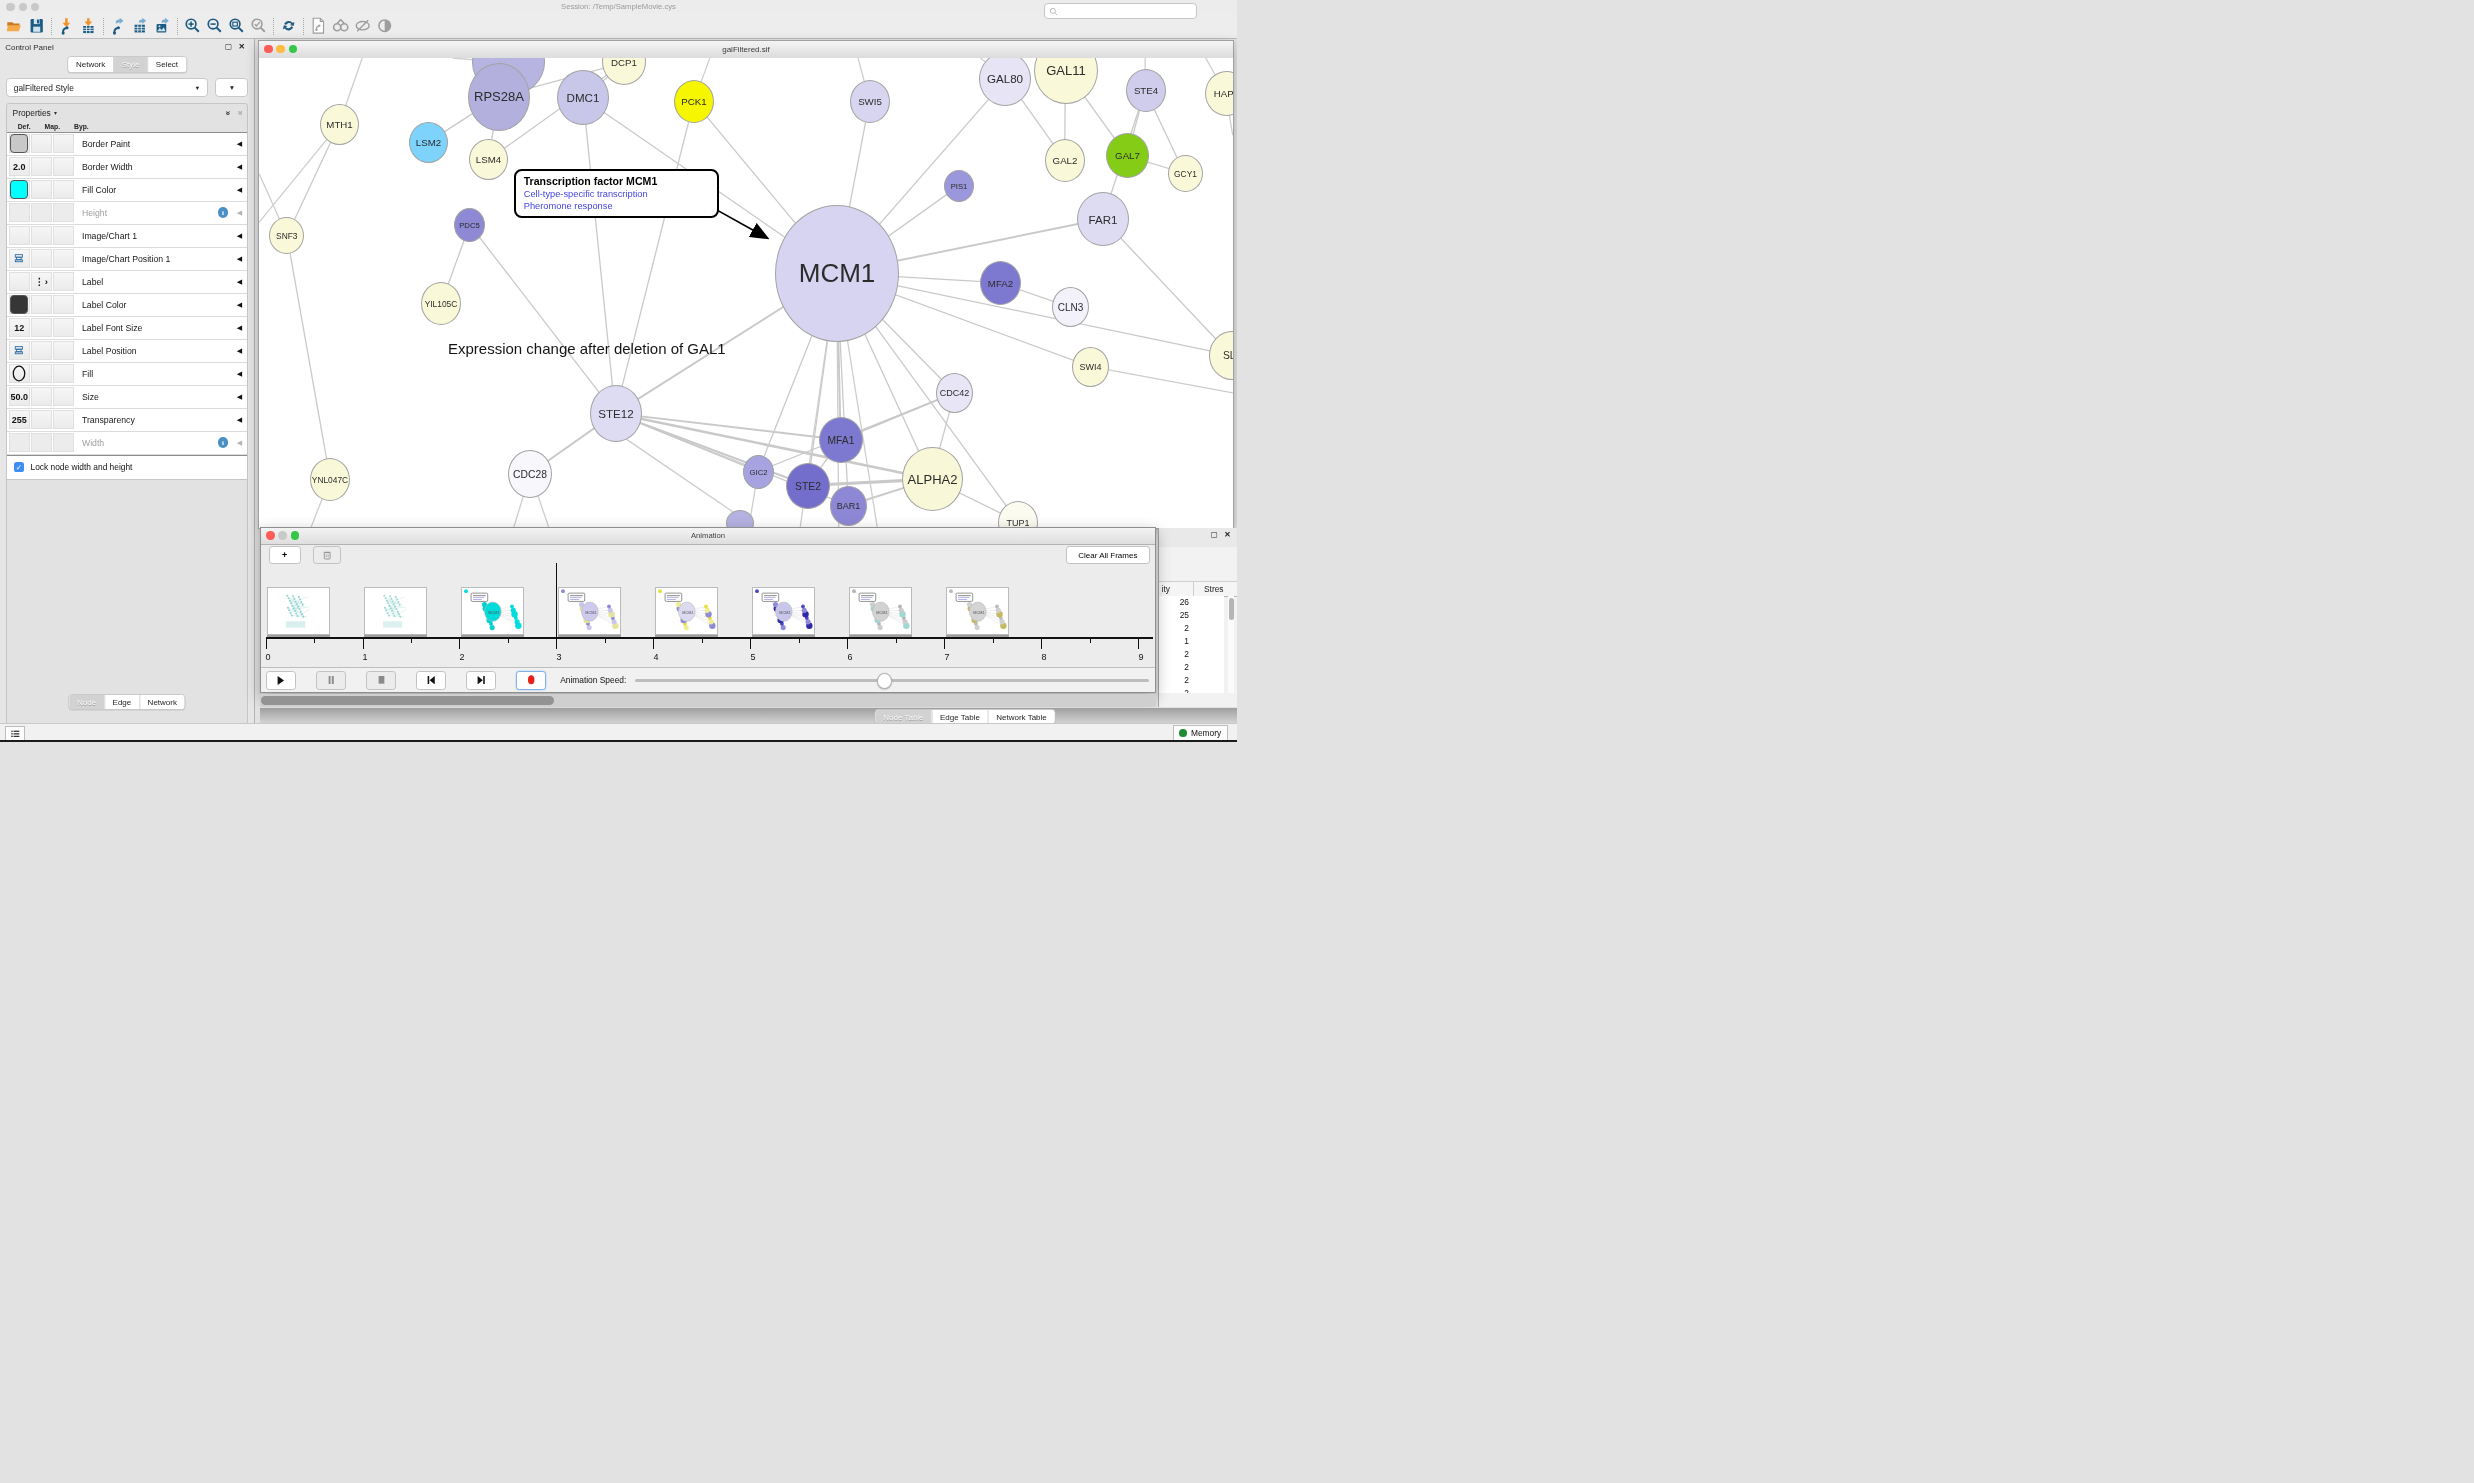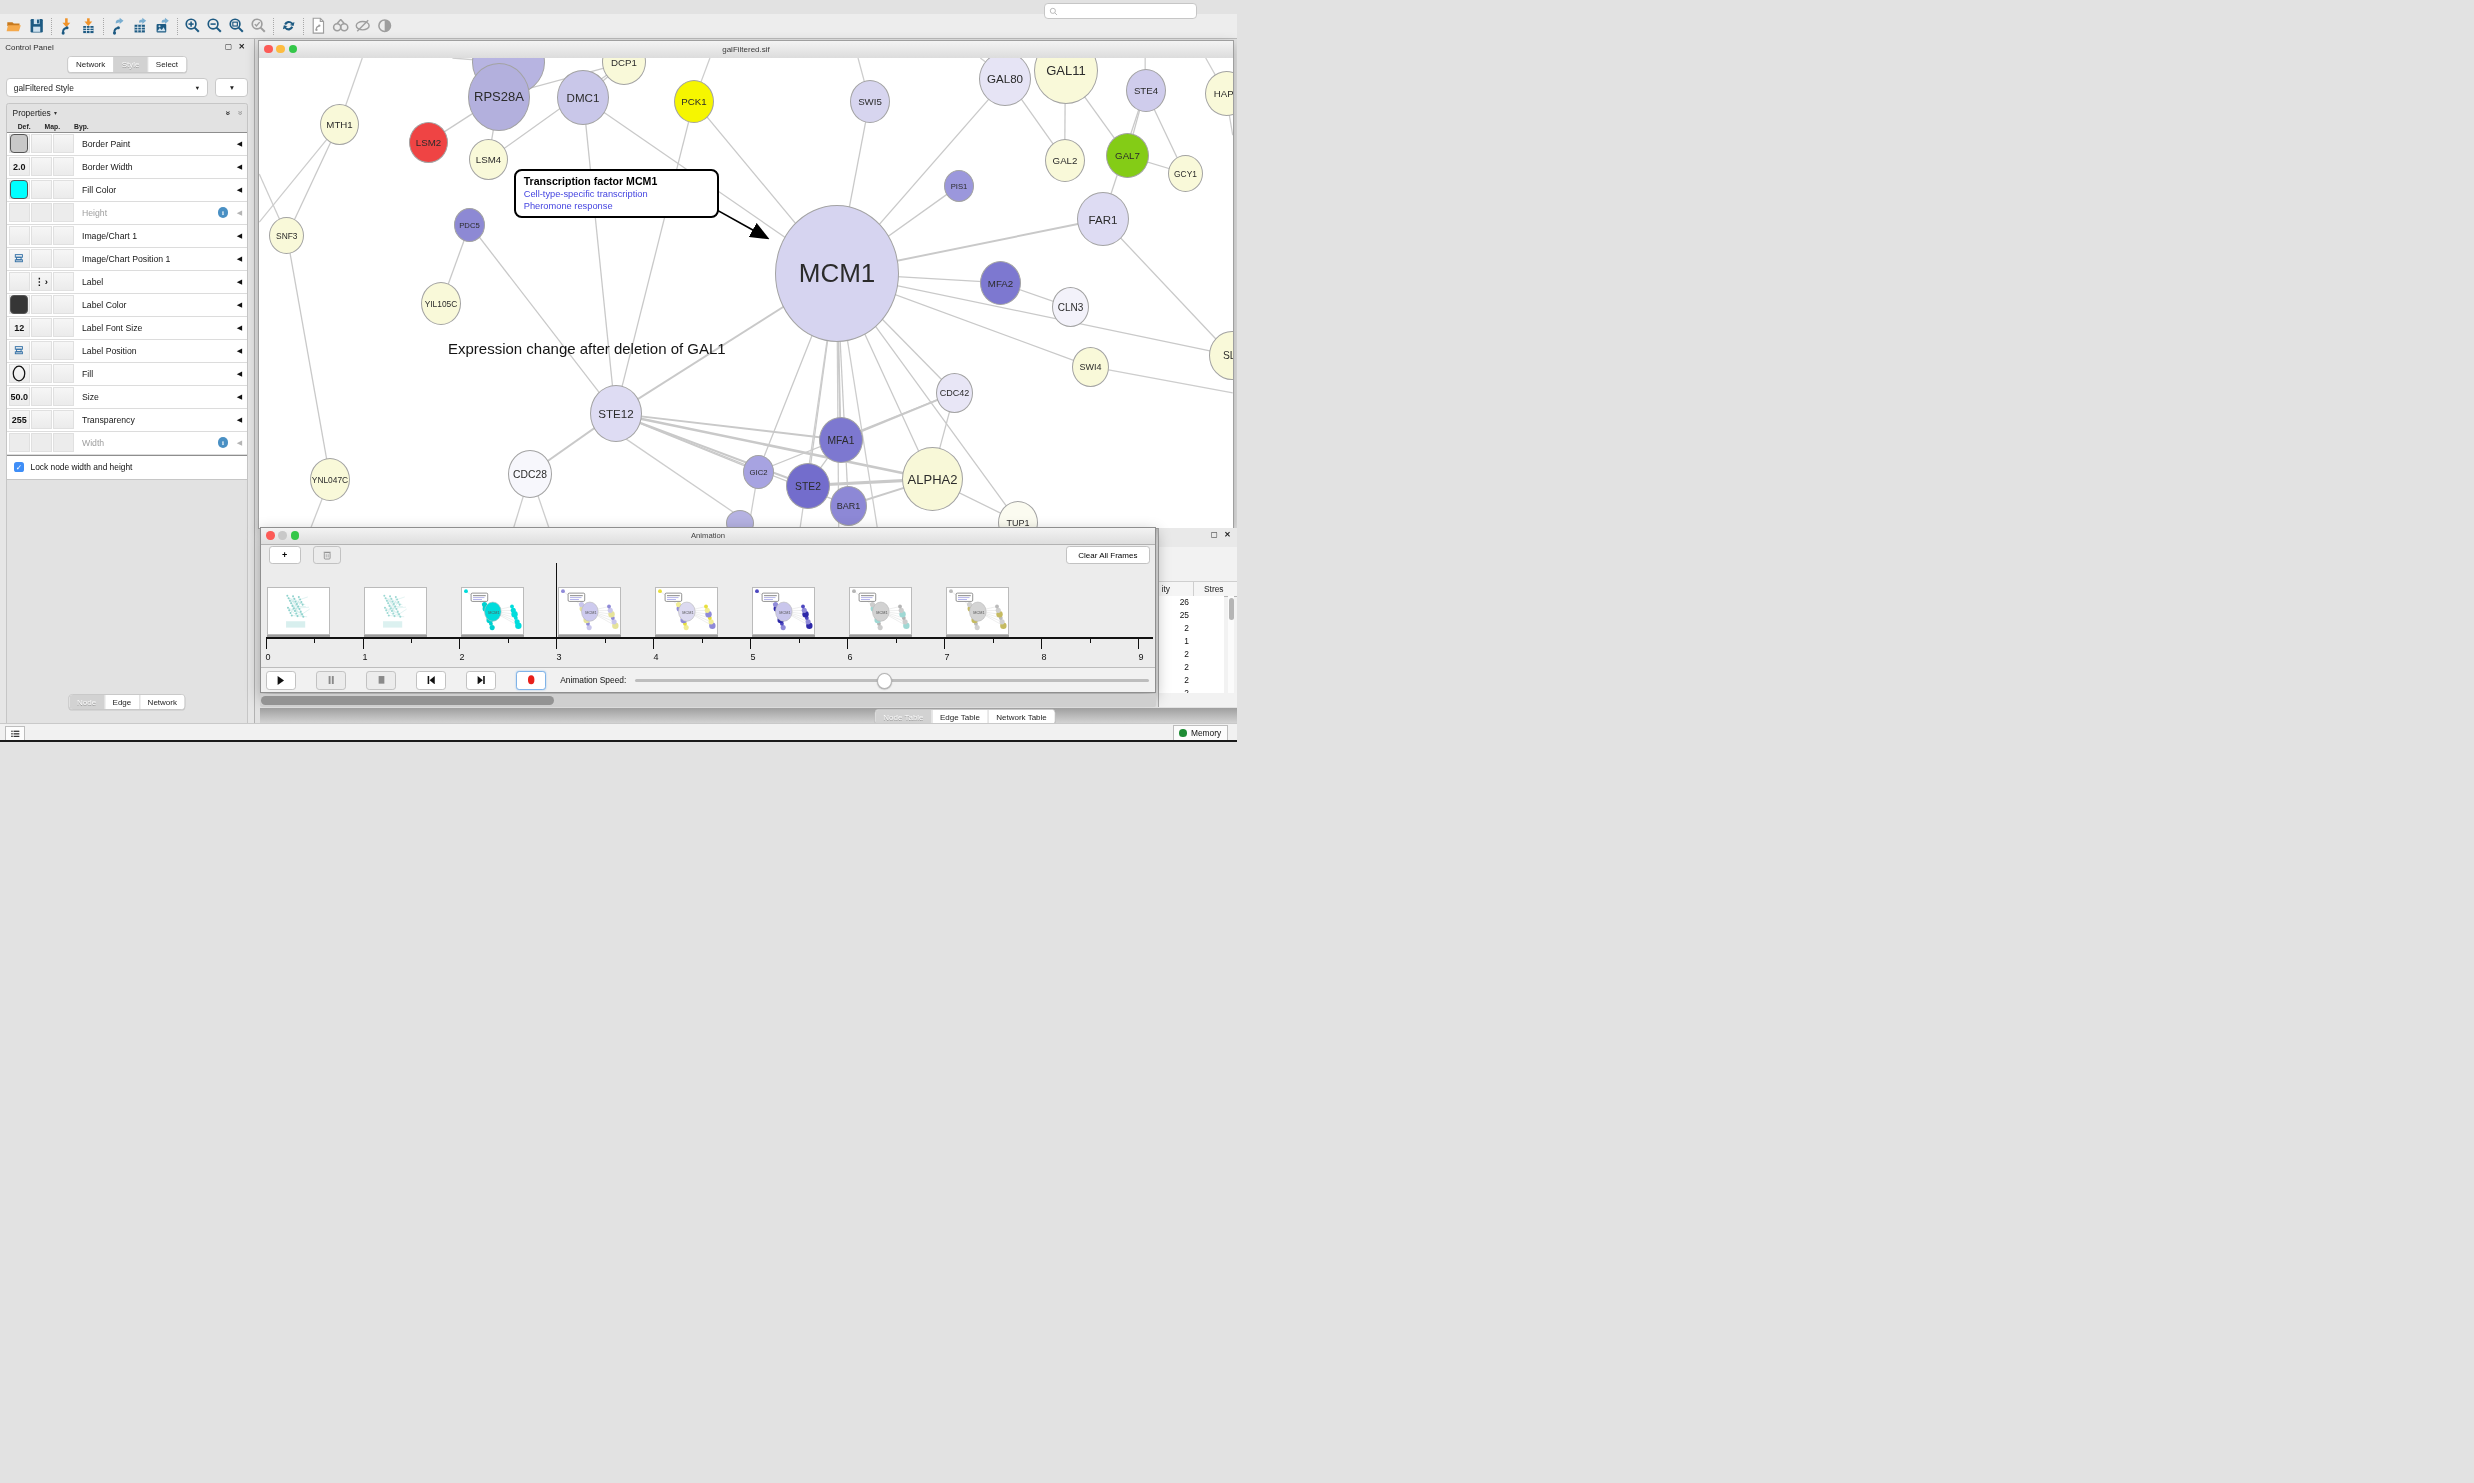"Session: /Temp/SampleMovie.cys" div { html: none -> <div> <span></span> <span></span> <span></span> <span>Session: /Temp/SampleMovie.cys</span> </div> }
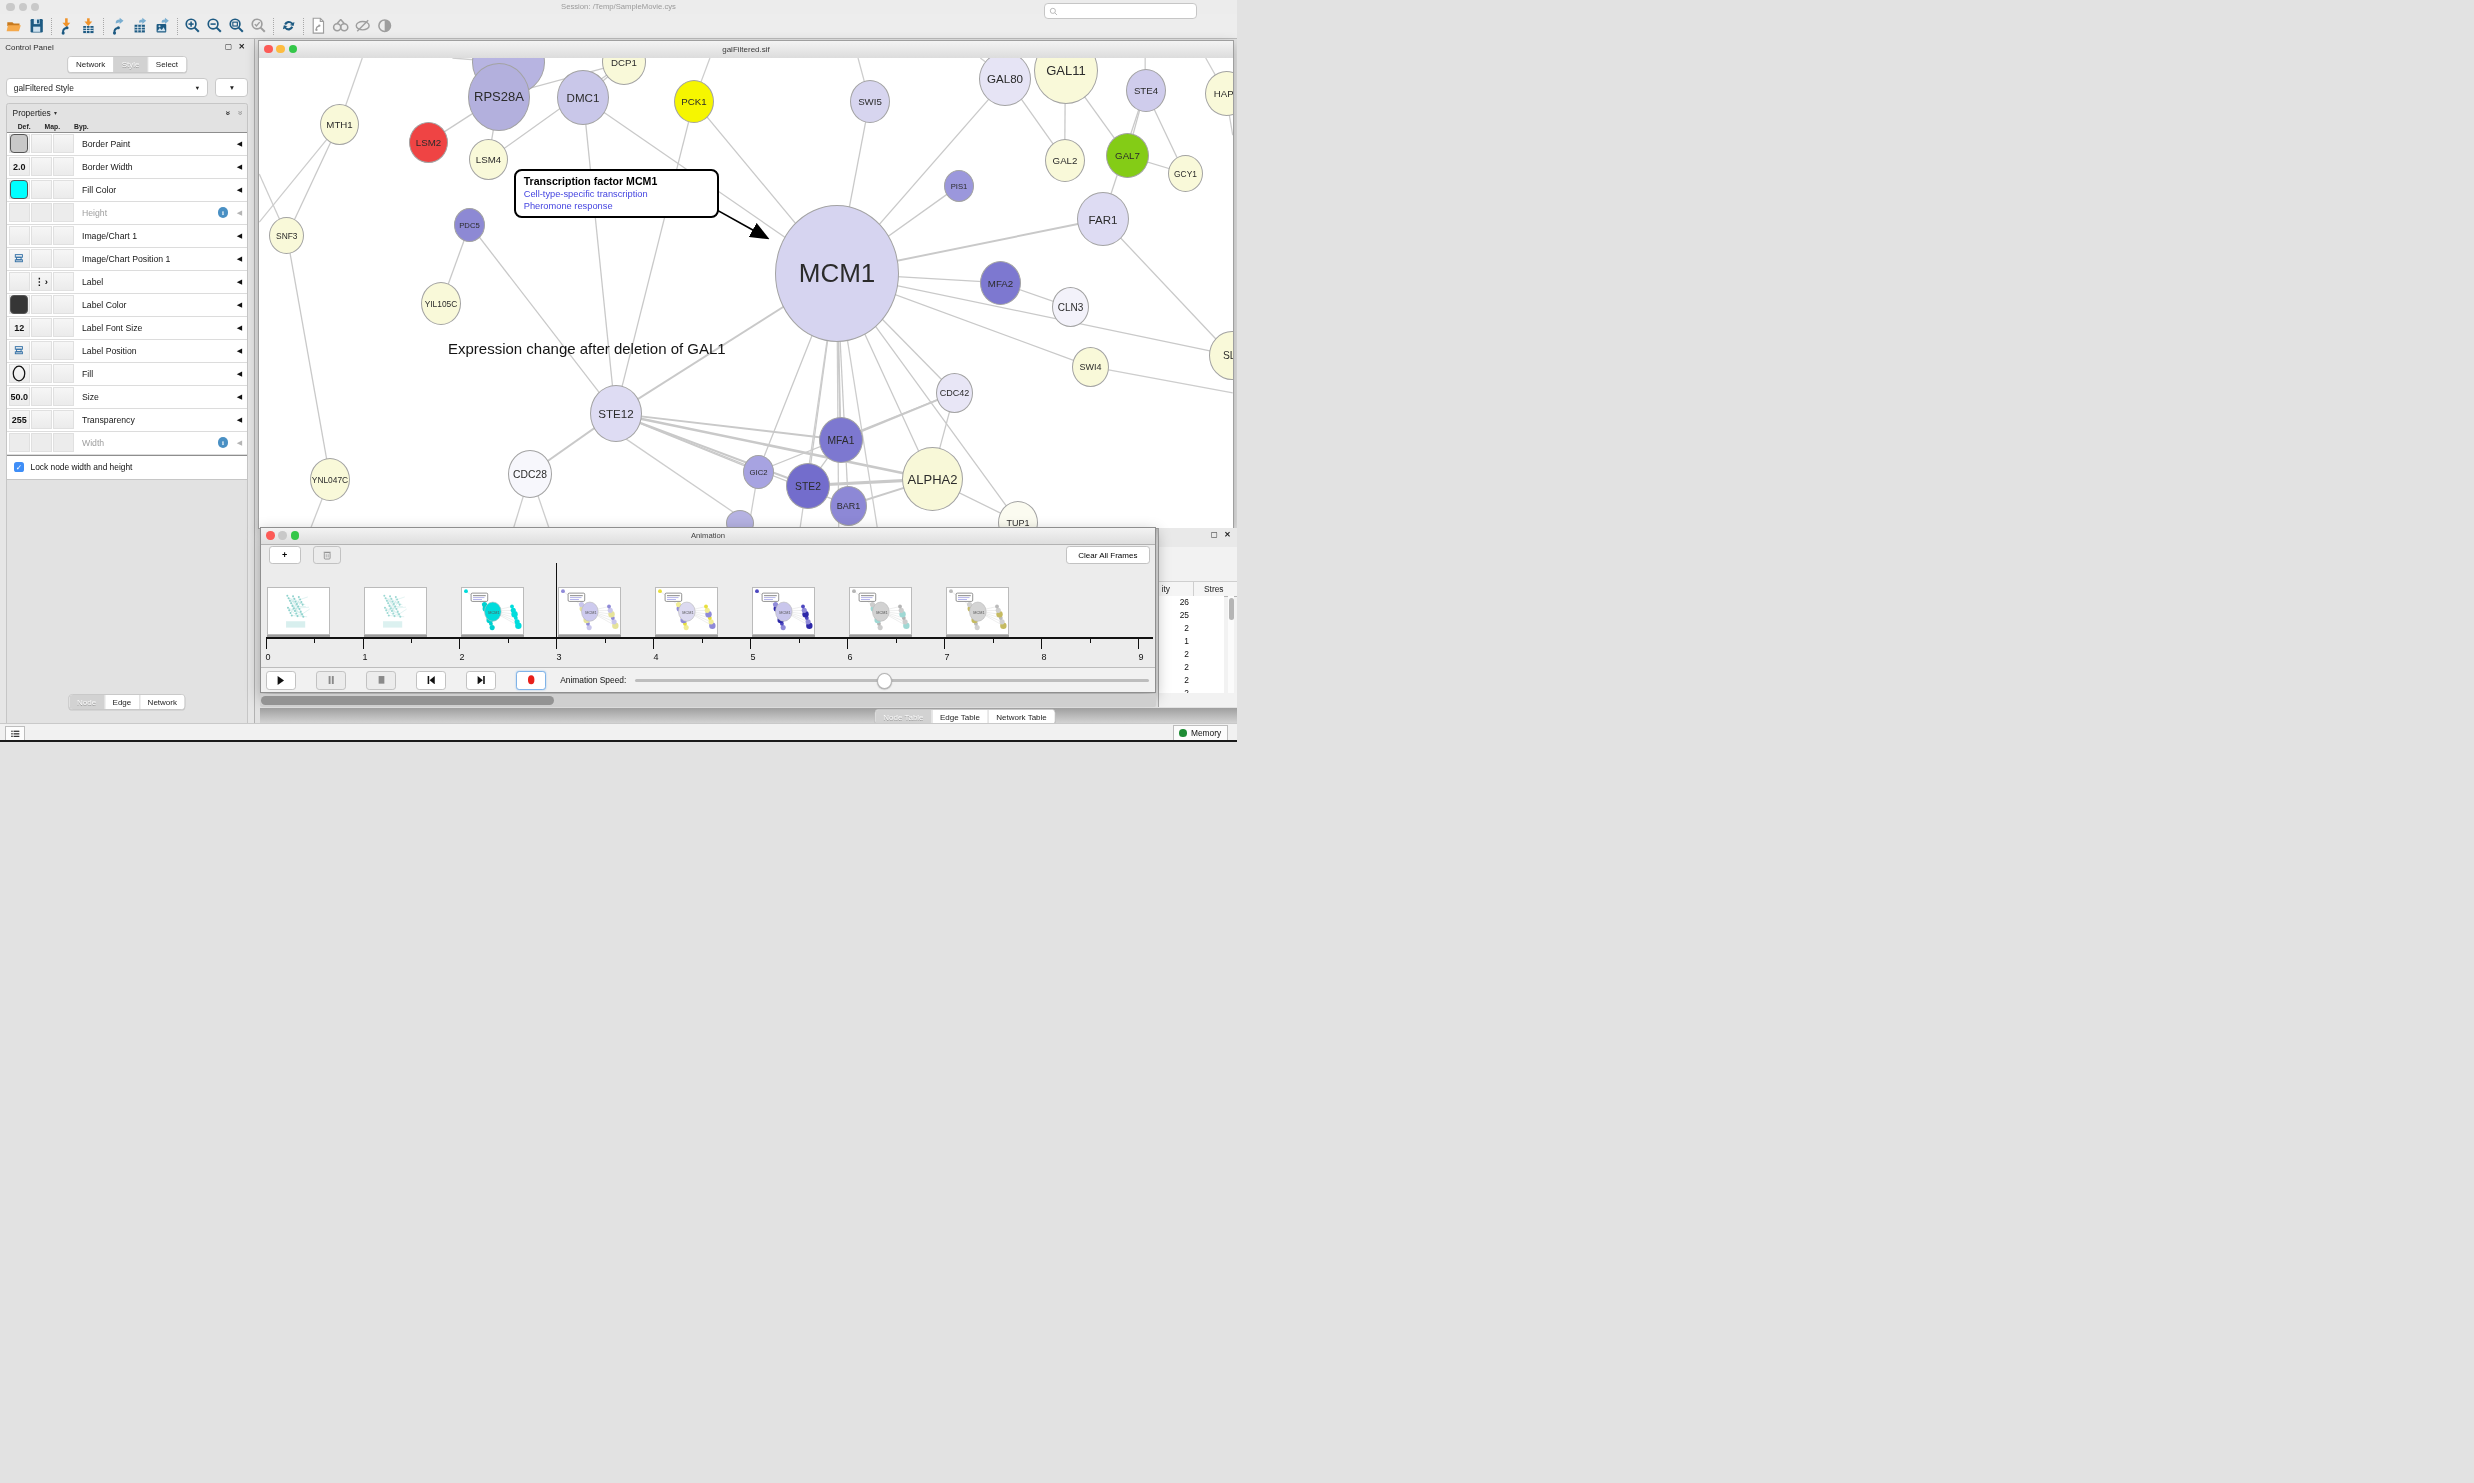"LSM2" div.node { background: #ef4444 -> #7dd3fc }
